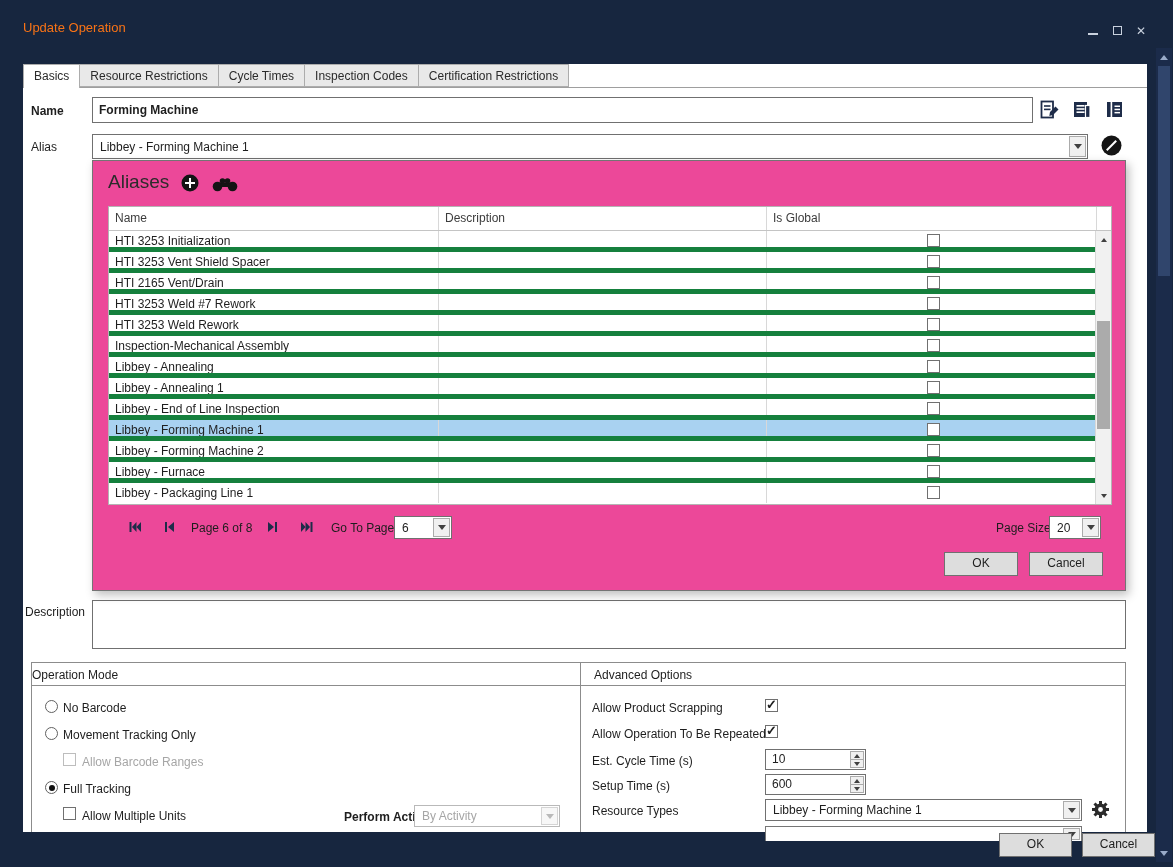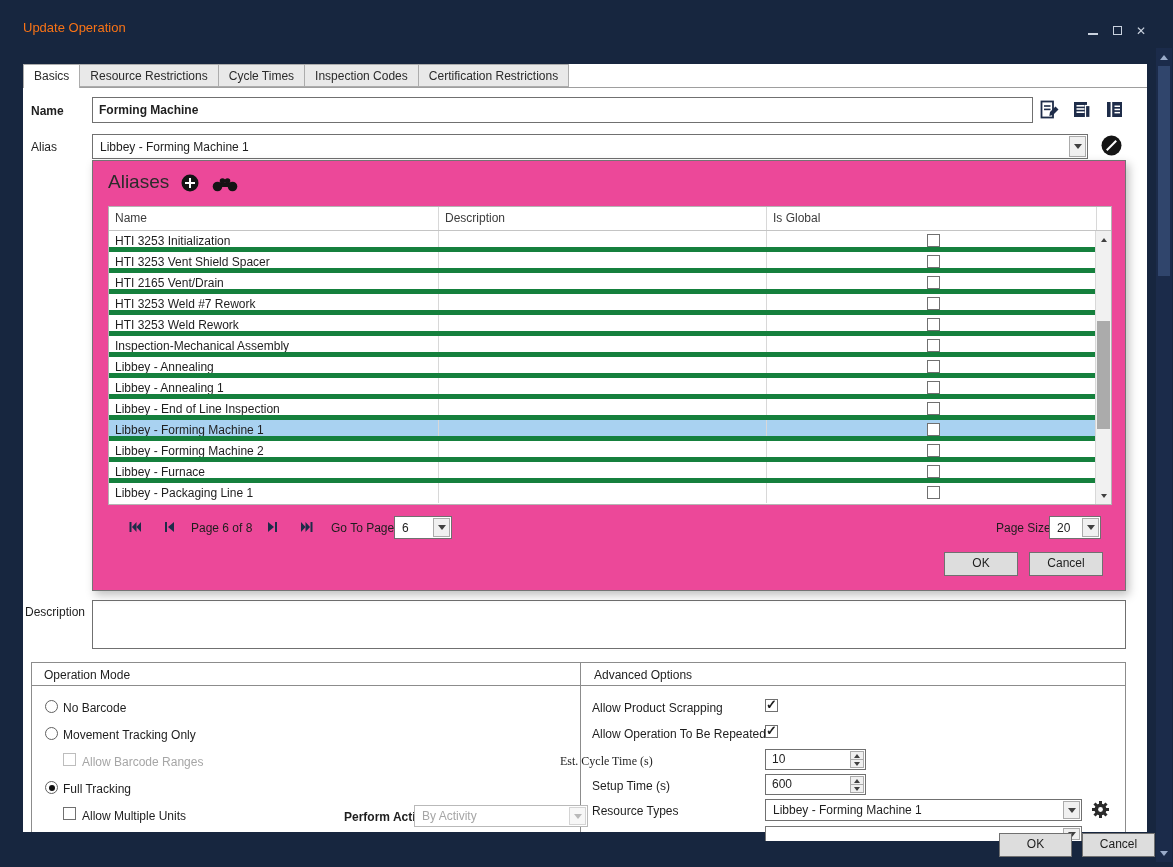"Operation Mode" span.lbl { left: 12px -> 0 }
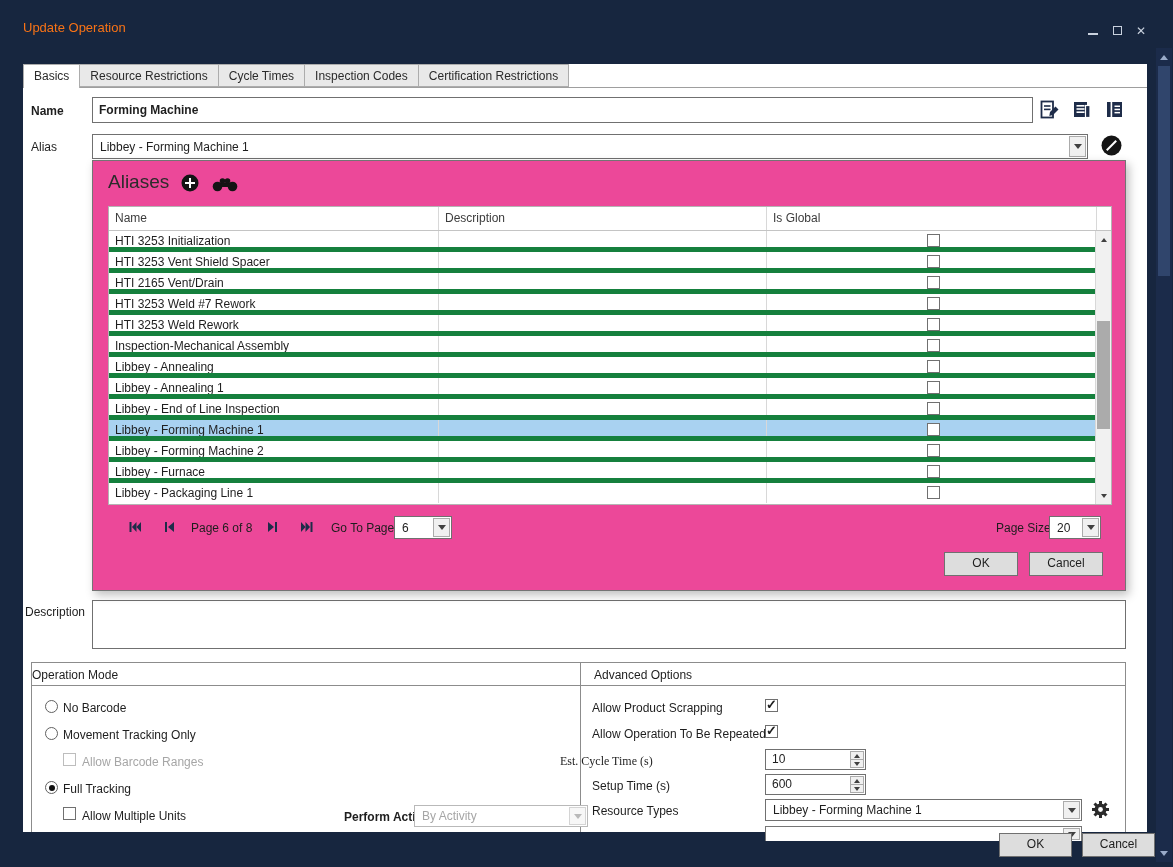"Est. Cycle Time (s)" span.lbl { font-family: Liberation Serif, serif -> none; left: 528px -> 560px }
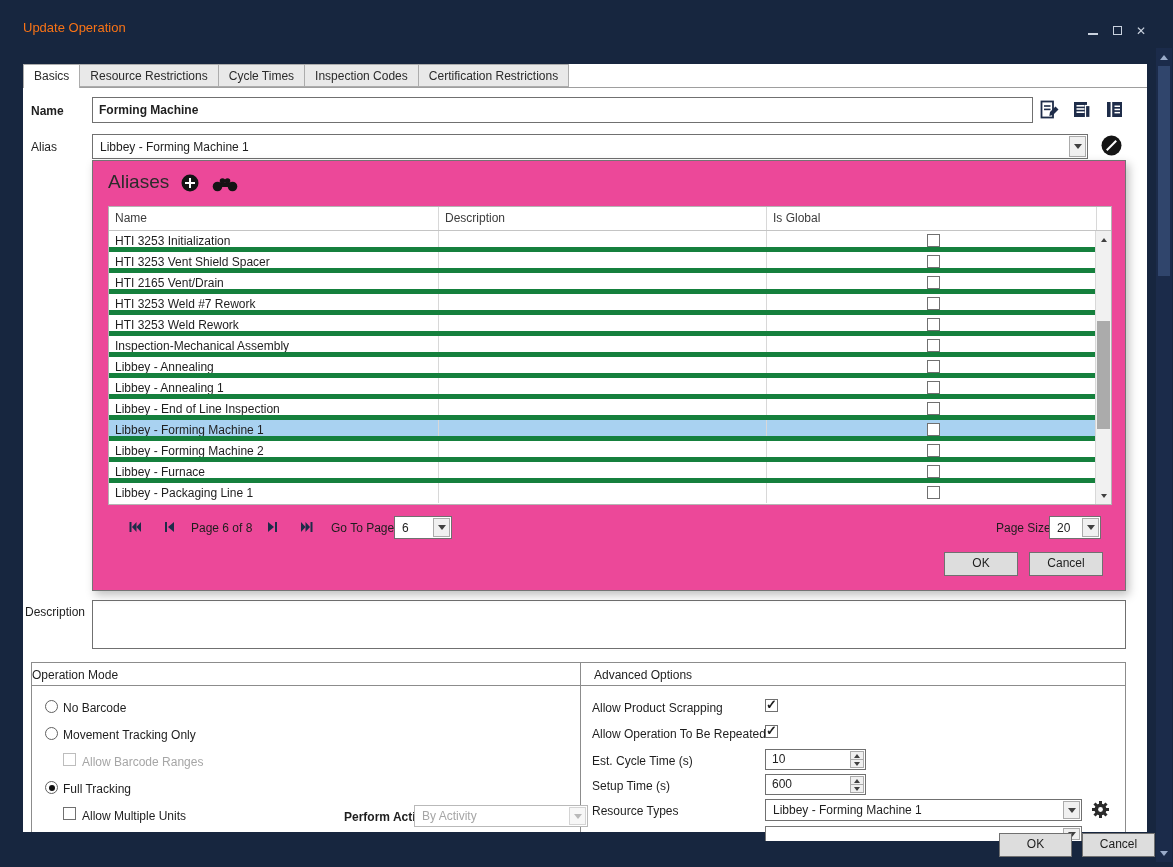"By Activity" div.combo { width: 174px -> 146px }
